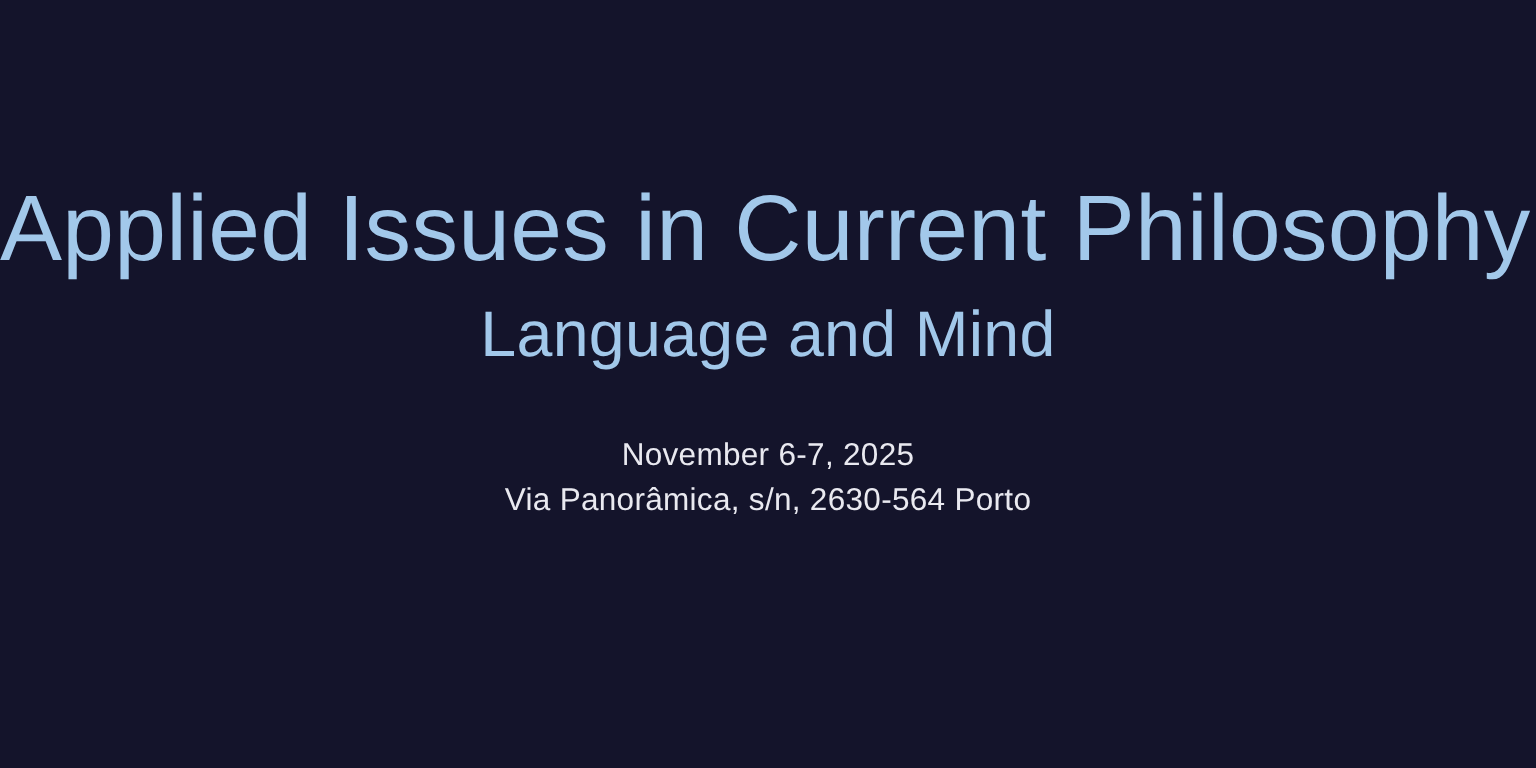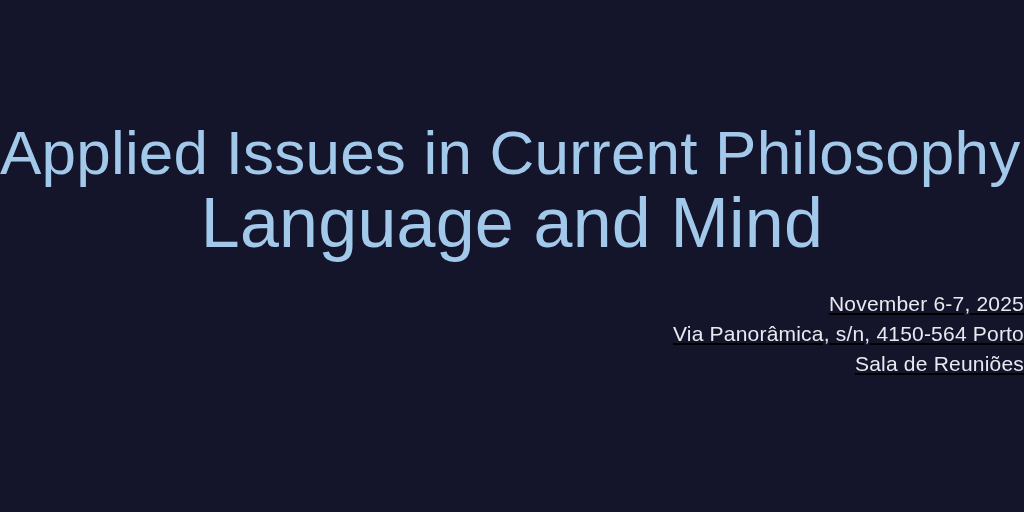"Language and Mind" #title-line-2 { font-size: 70px -> 43px }
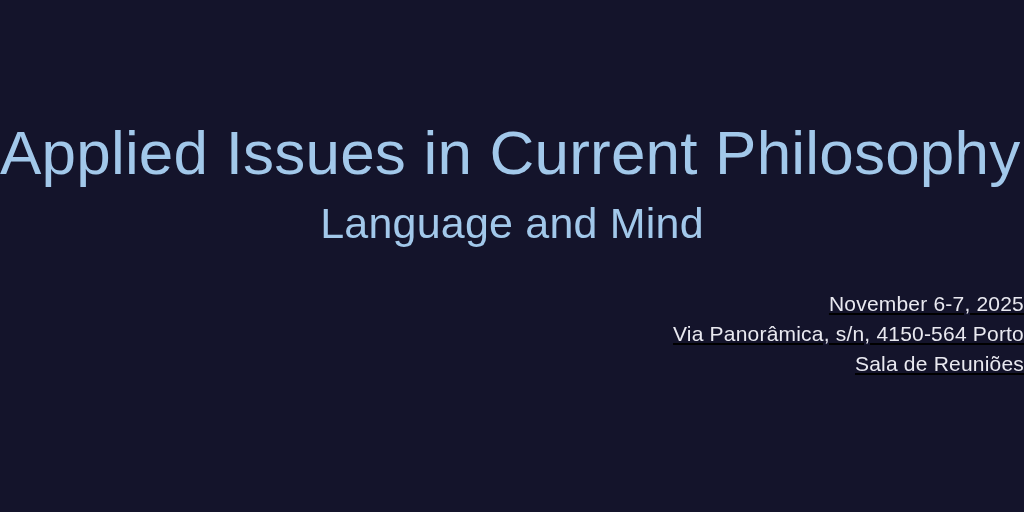"November 6-7, 2025" #details-block { text-align: right -> center; text-decoration: underline -> none }
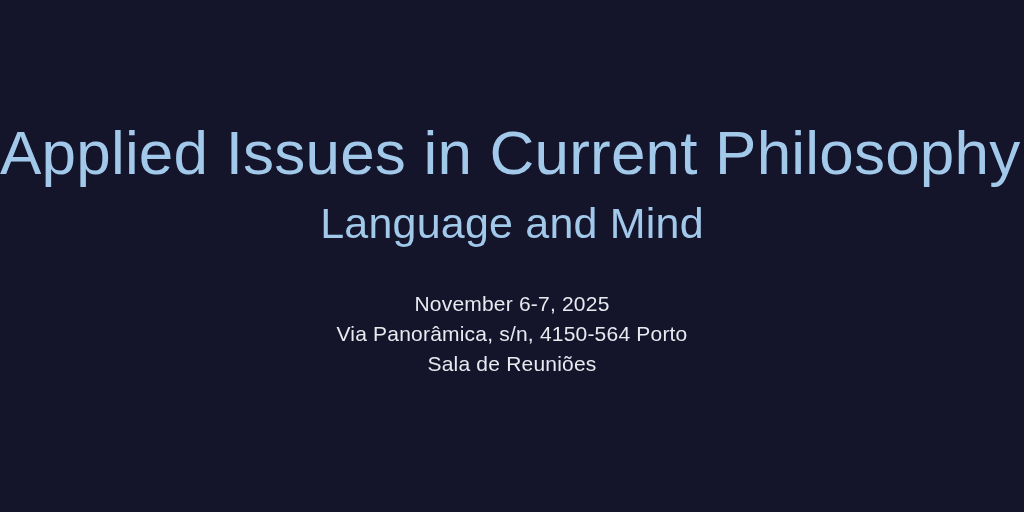"Via Panorâmica, s/n, 4150-564 Porto" span.detail-line { text: 4150-564 -> 2630-564 }
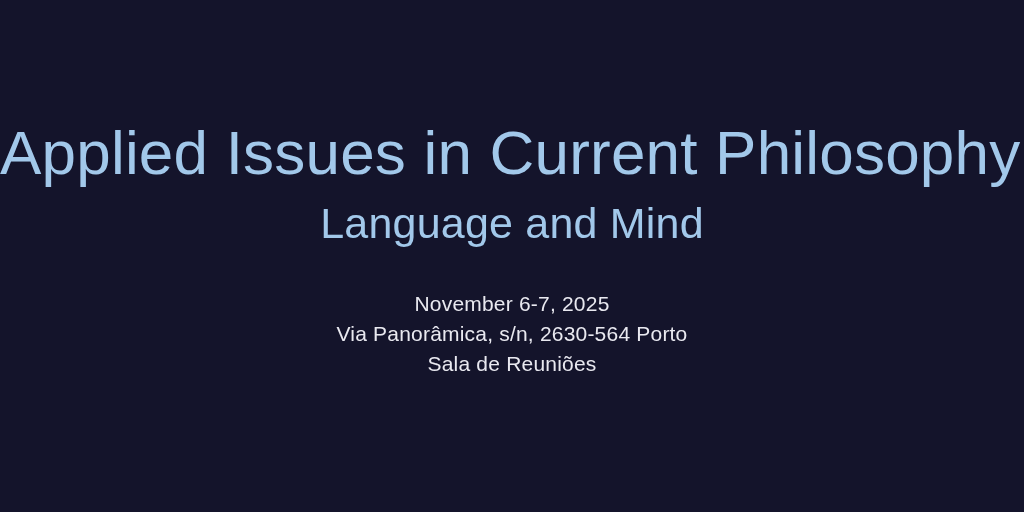"Sala de Reuniões" span.detail-line { html: <span>Sala de Reuniões</span> -> none }
